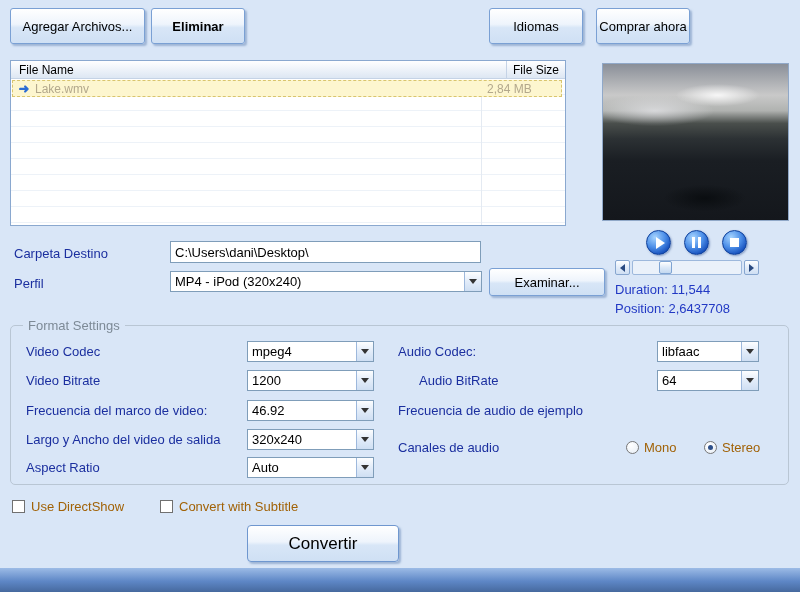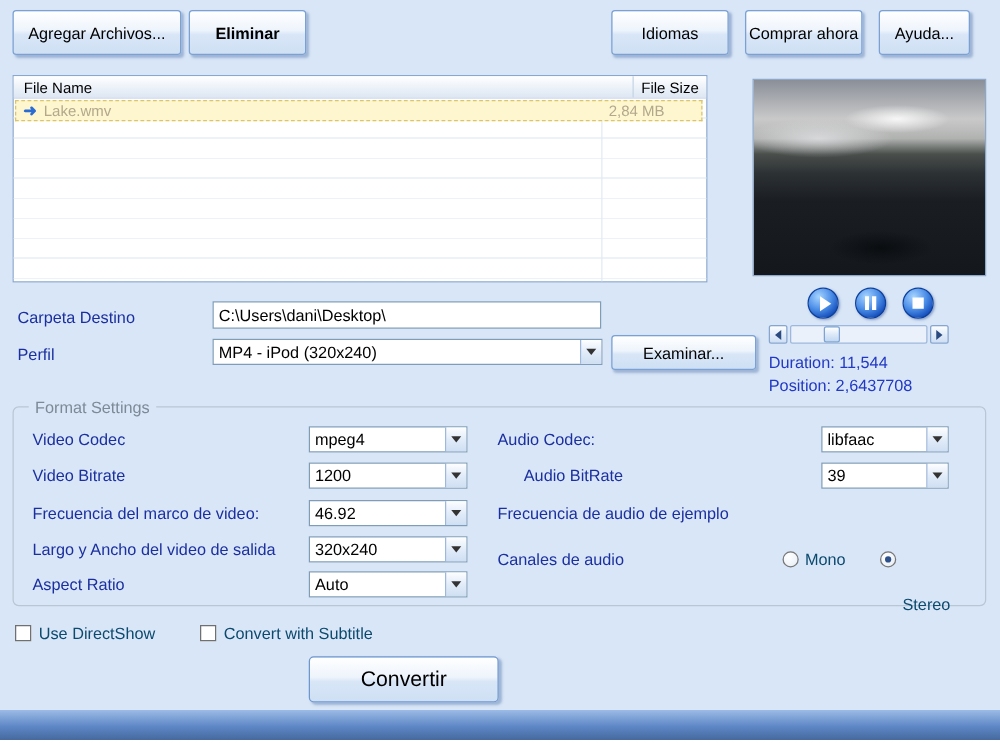"Ayuda..." button.btn { html: <button>Ayuda...</button> -> none }
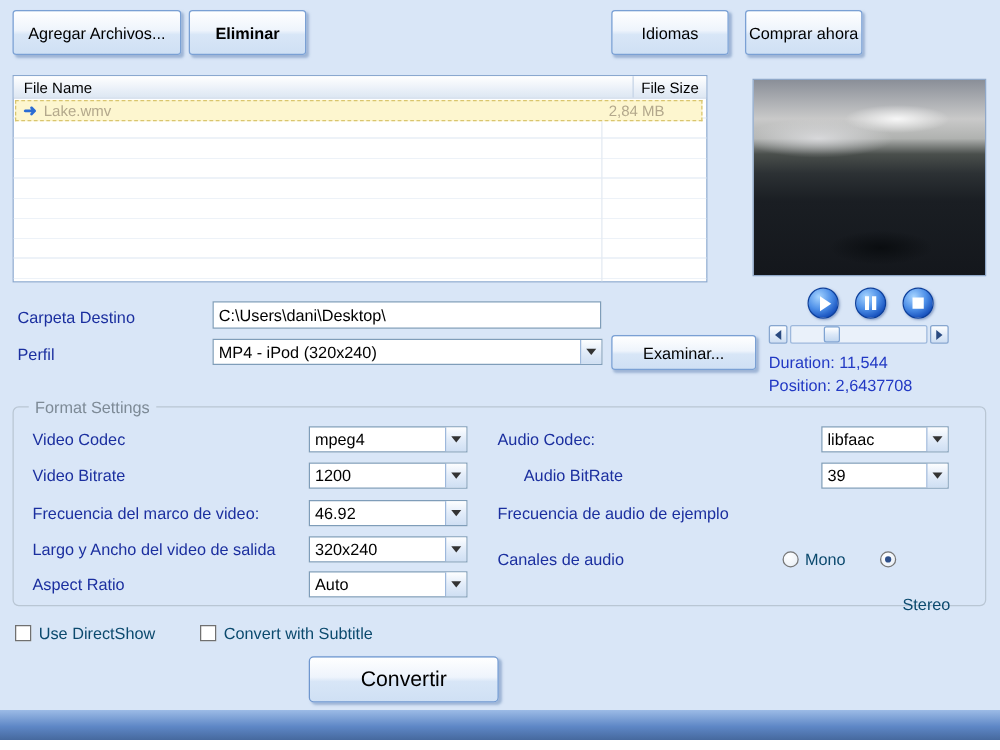"39" span.combo-text { text: 39 -> 64 }
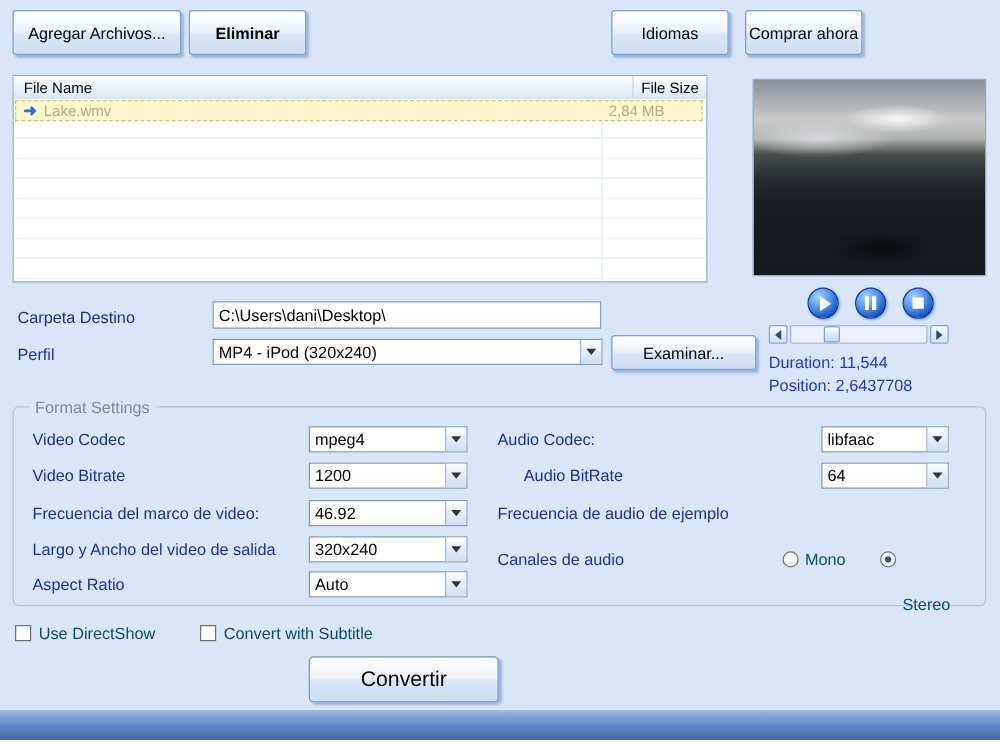"Mono" .black-lbl { color: #0c4a6e -> #a16207 }
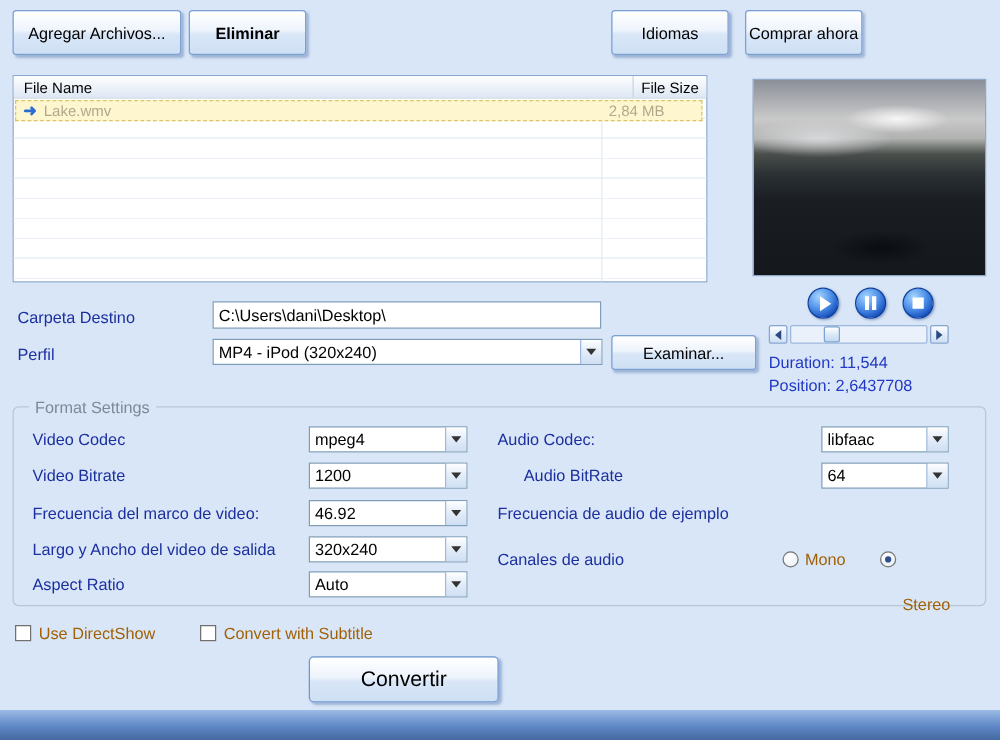"Stereo" div.black-lbl { margin-top: 36px -> none }
